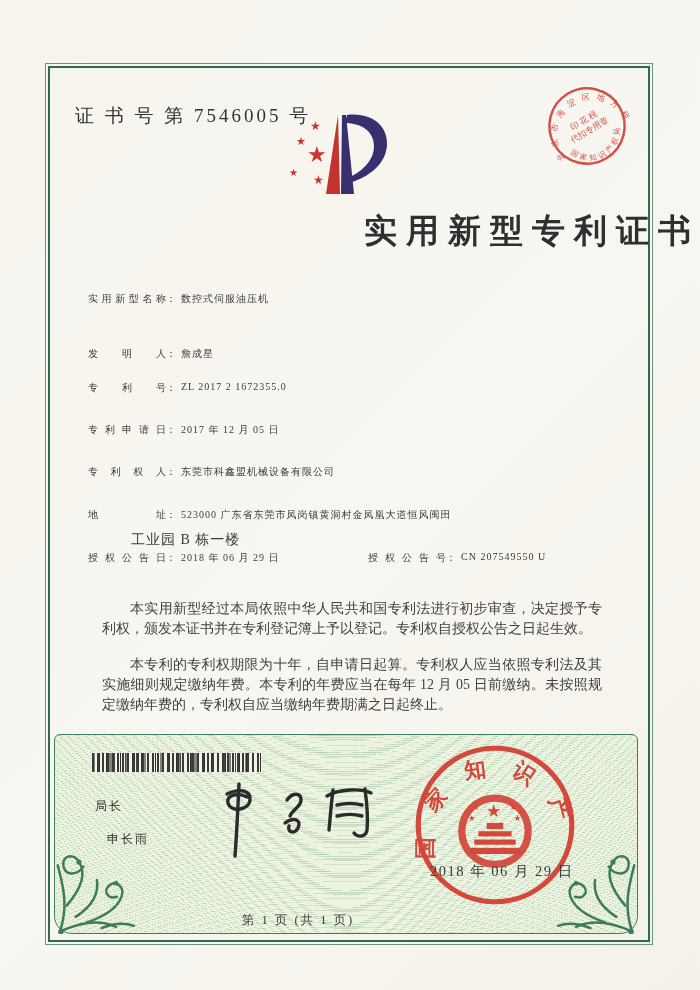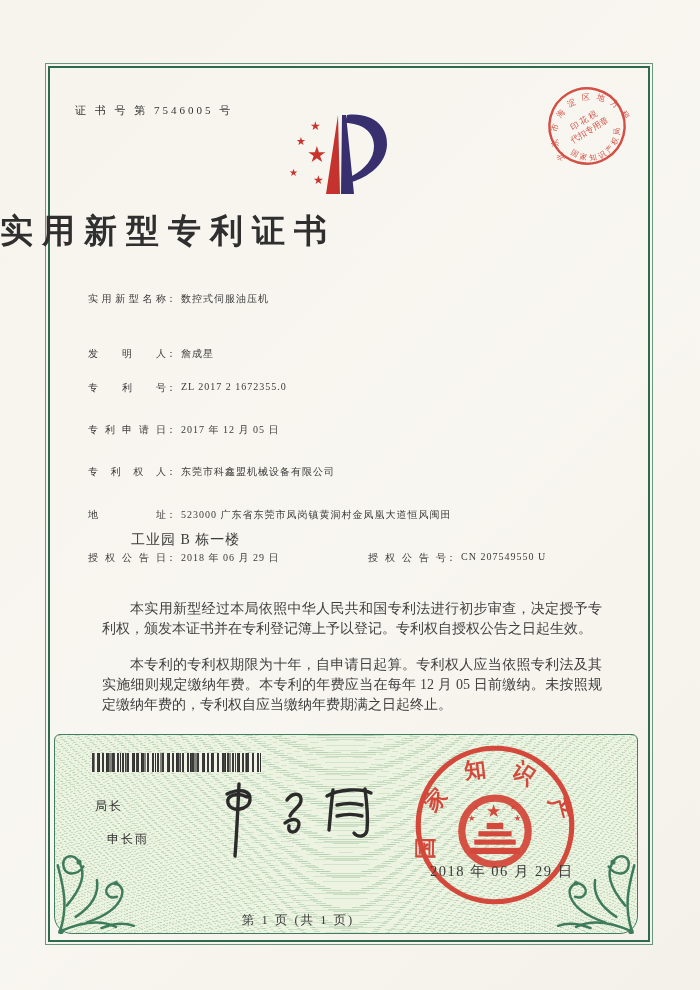"证 书 号 第 7546005" .cert-no { font-size: 11px -> 19px }
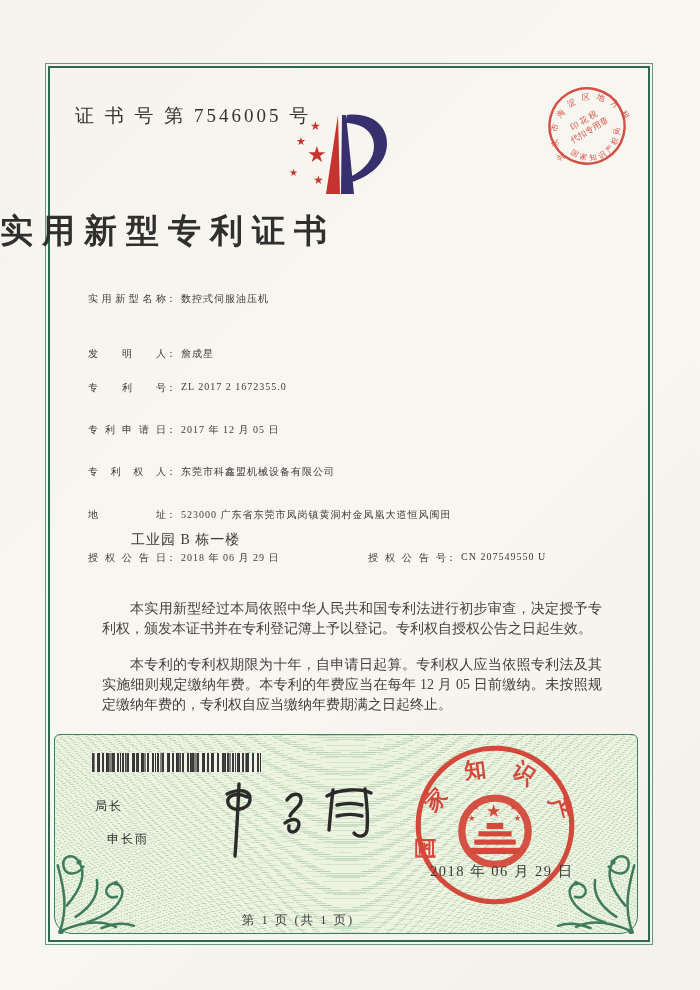"实用新型专利证书" .title { text-align: left -> right }
